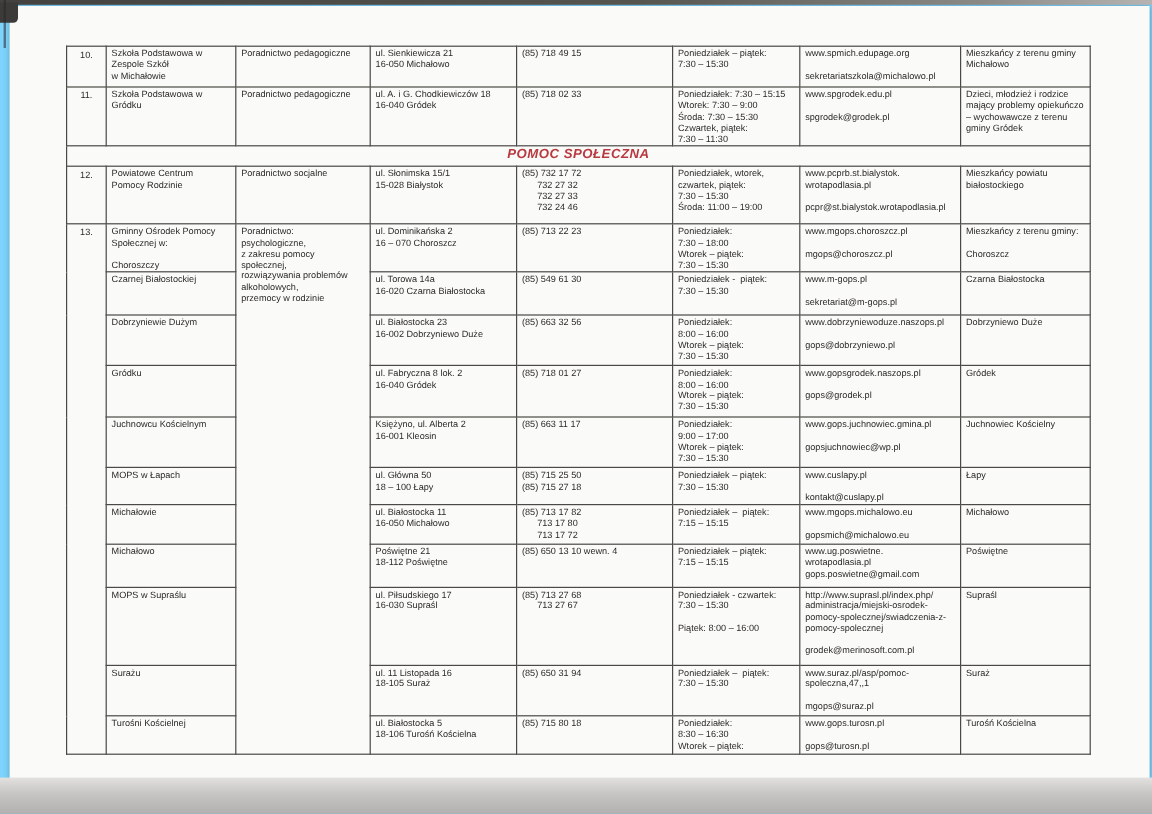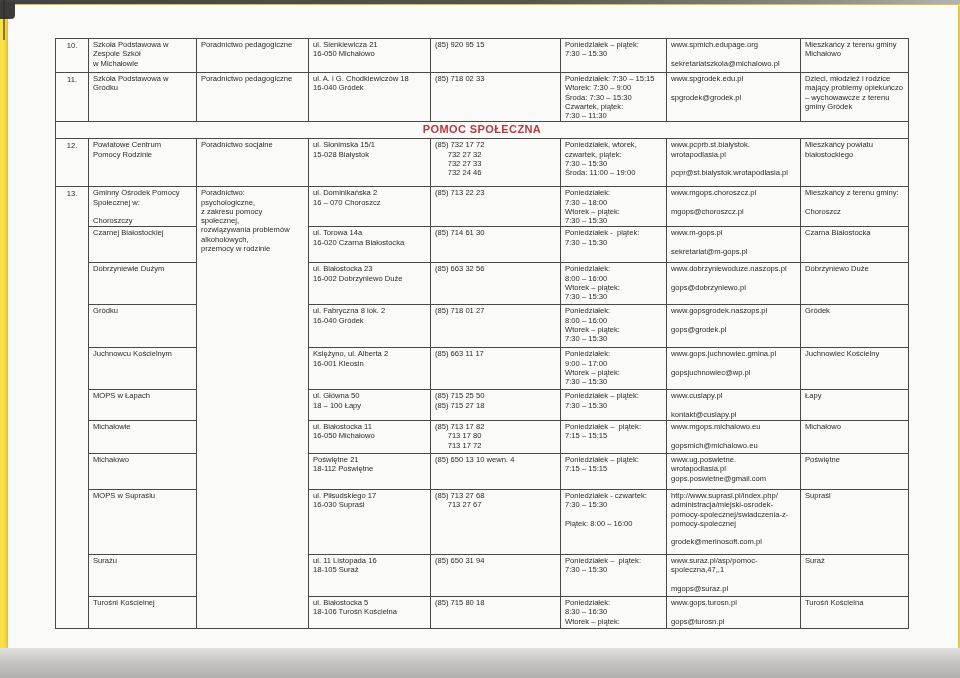"10." .scan { background: #fde047 -> #7dd3fc }
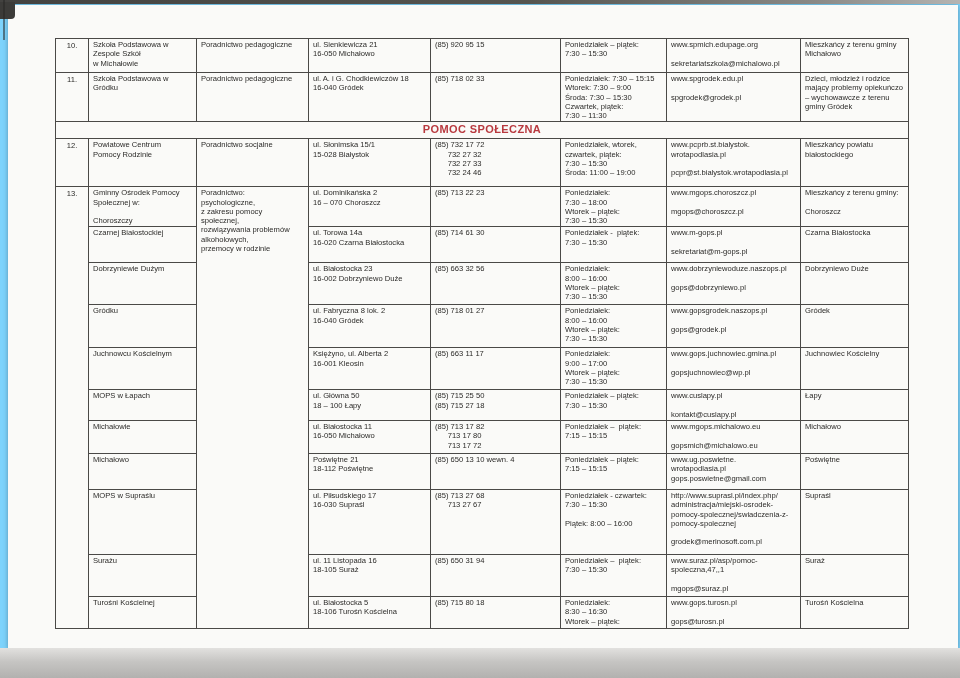"(85) 920 95 15" td { text: 920 95 -> 718 49 }
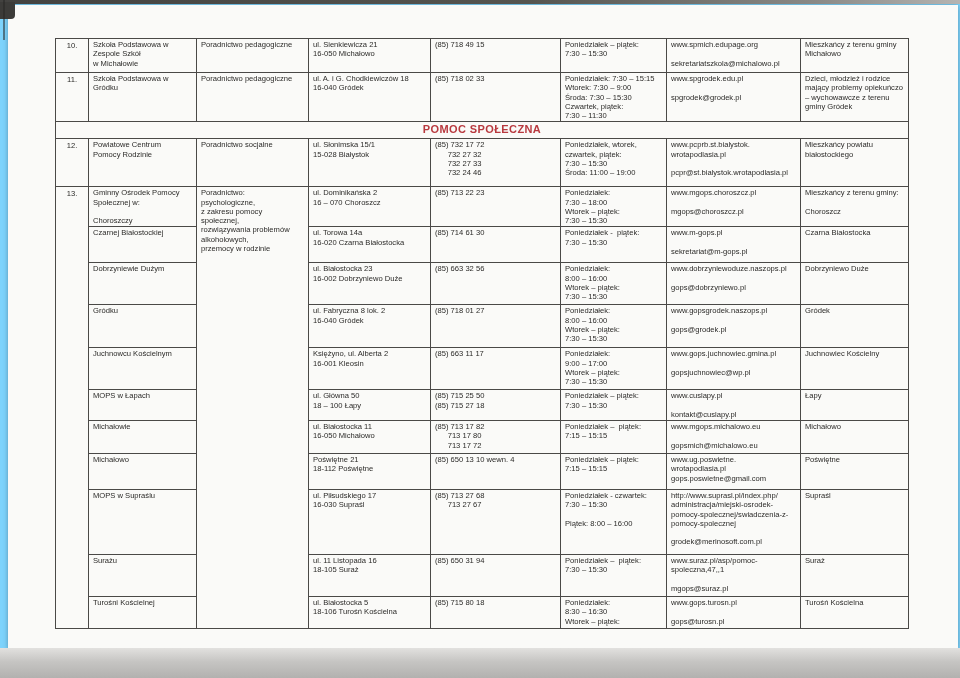"POMOC SPOŁECZNA" .doc-table td.section { font-style: none -> italic }
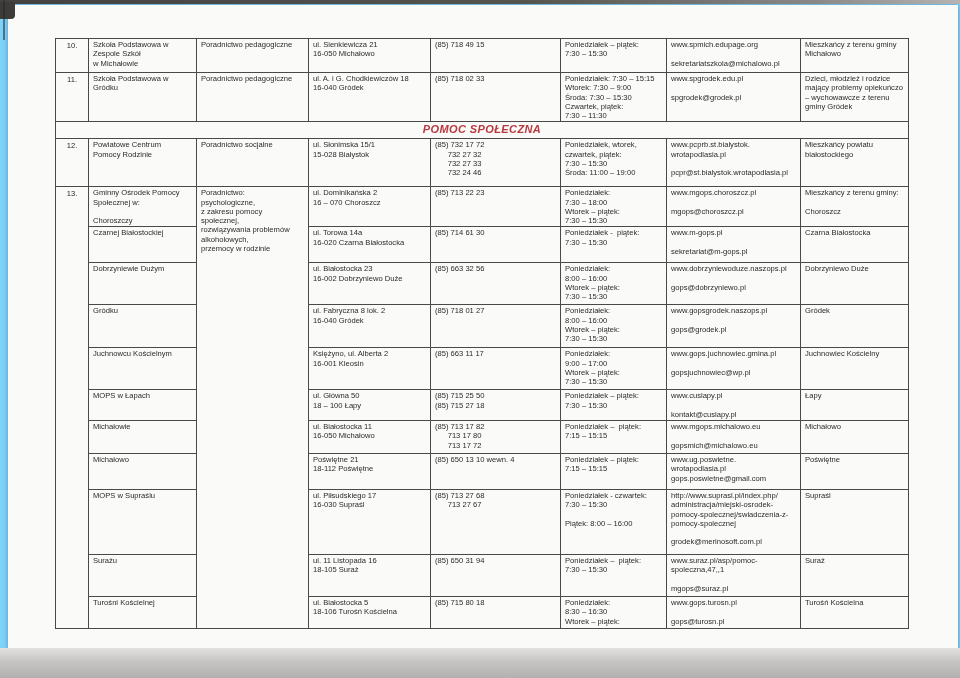"(85) 714 61 30" td { text: 714 -> 549 }
